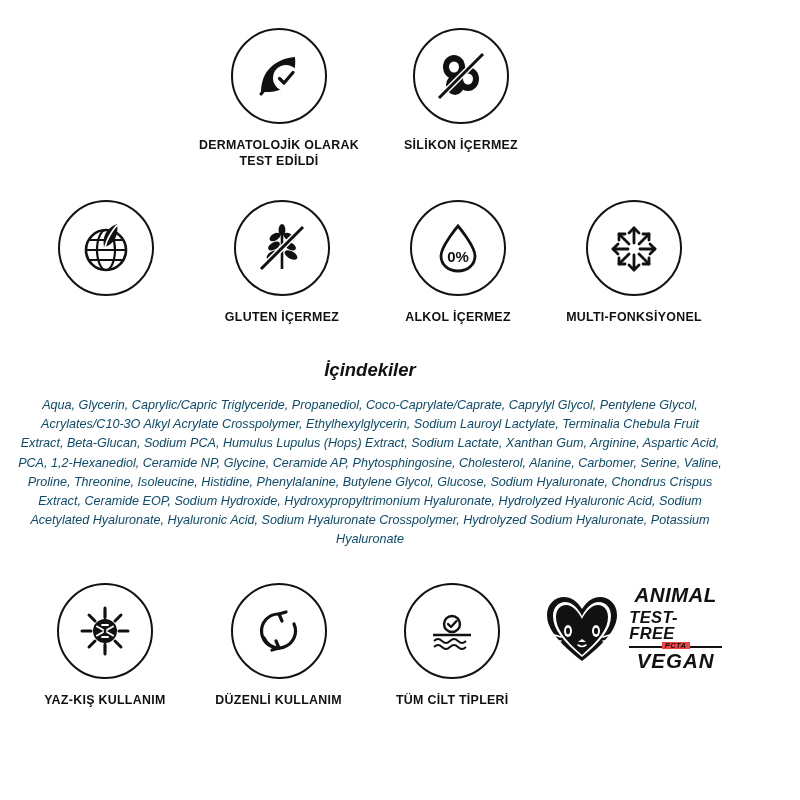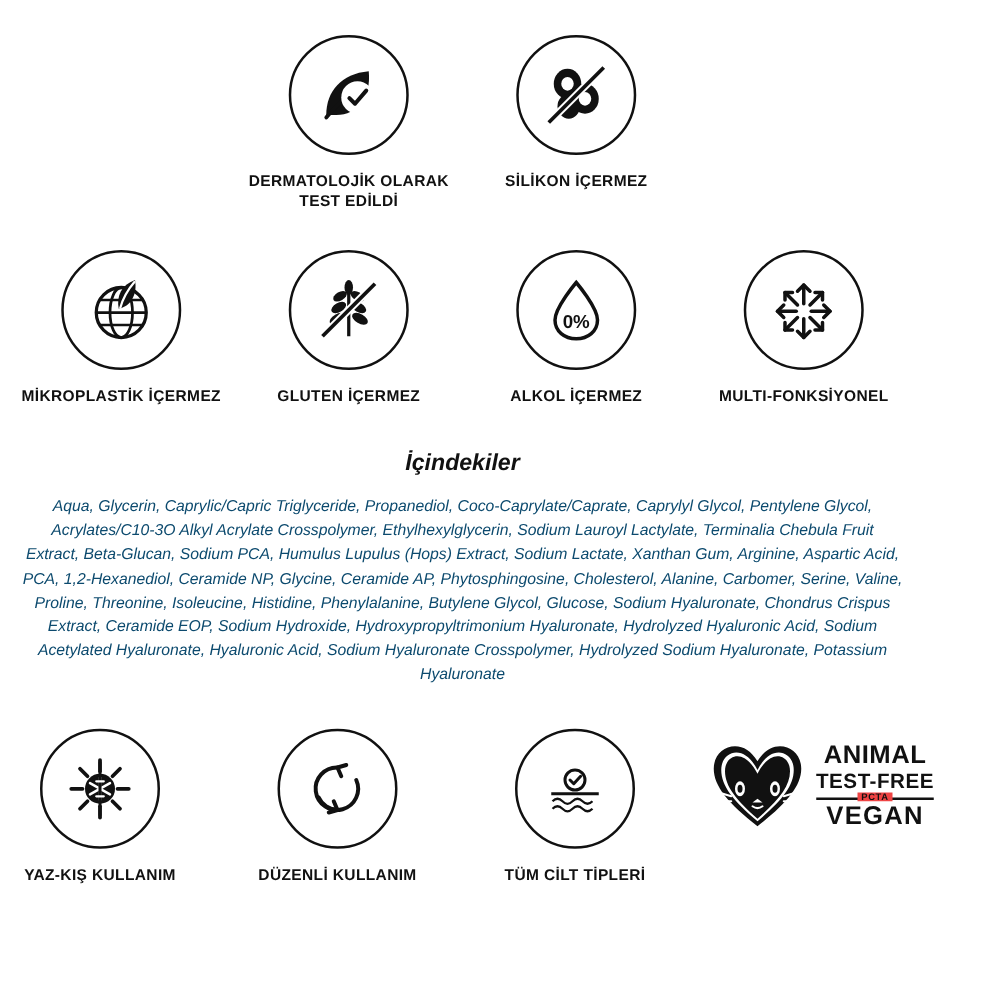"DERMATOLOJİK OLARAK TEST EDİLDİ" .page { align-items: center -> none }
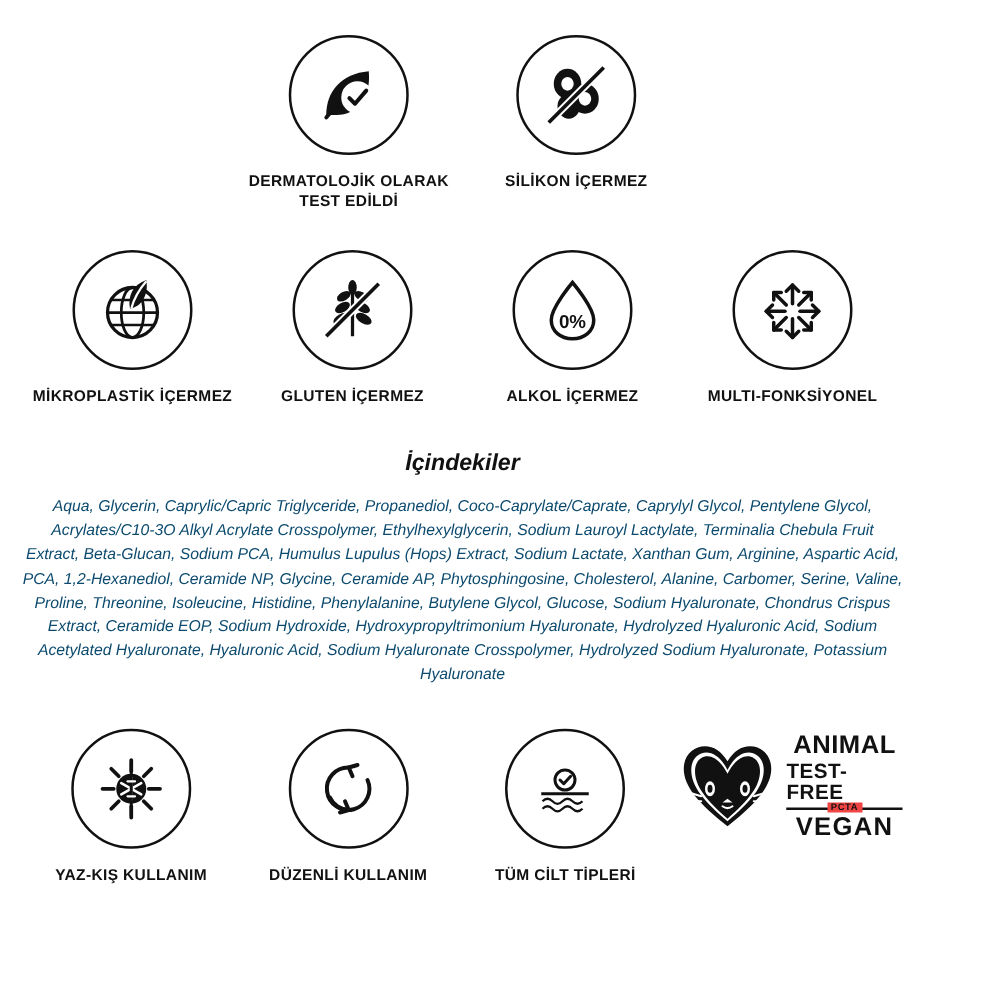"MİKROPLASTİK İÇERMEZ" div.badge-label { html: <div>MİKROPLASTİK İÇERMEZ</div> -> none }
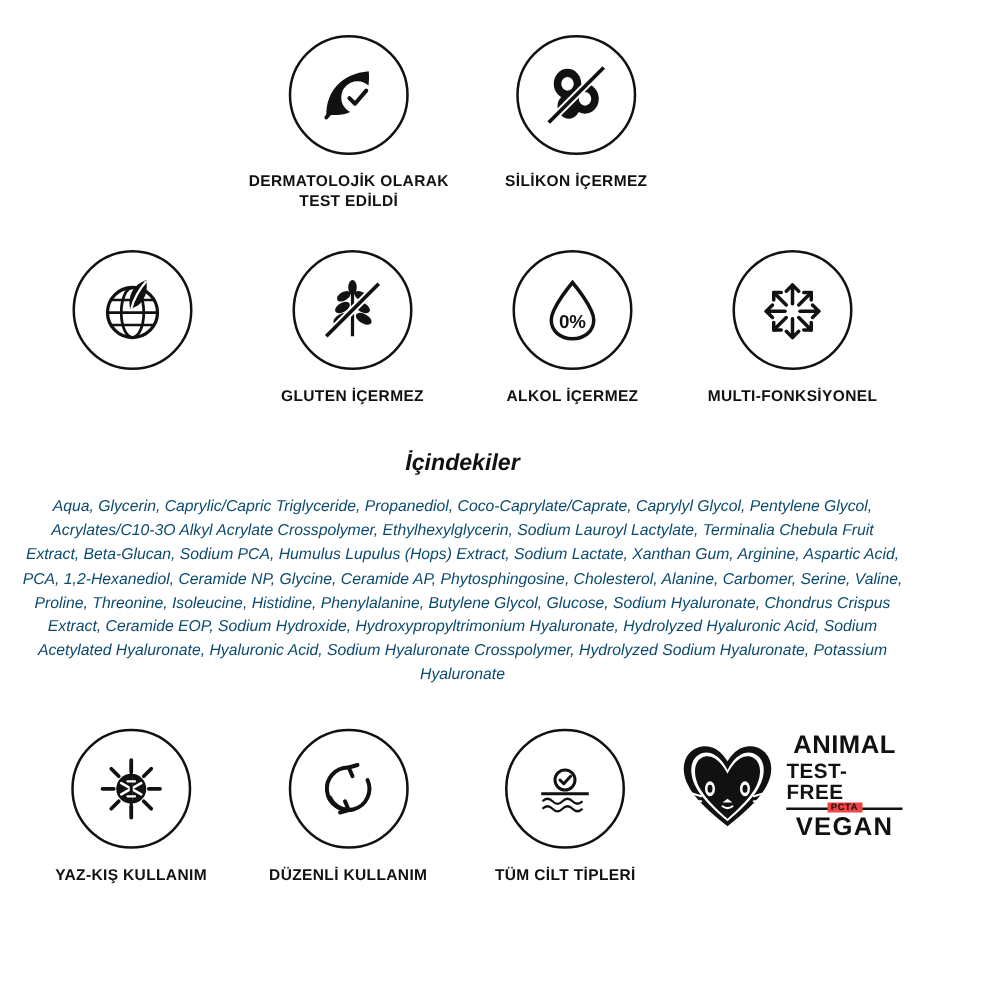"ANIMAL" .atf { font-style: none -> italic }
